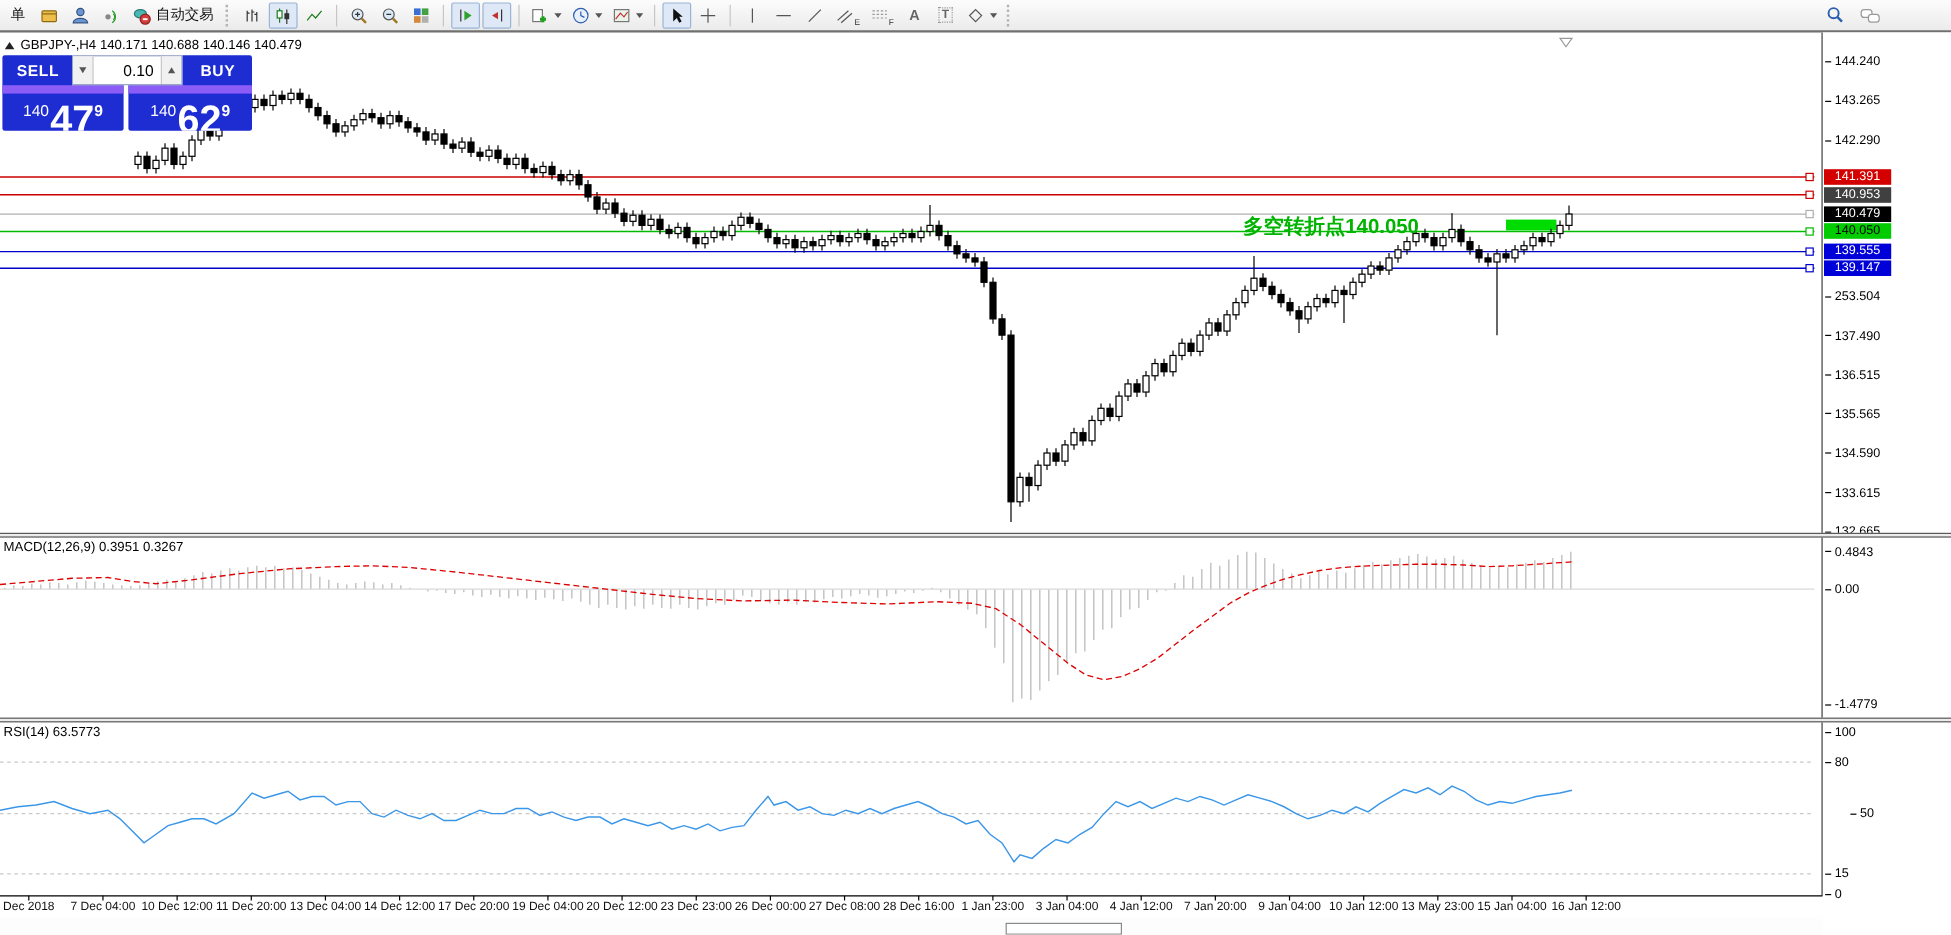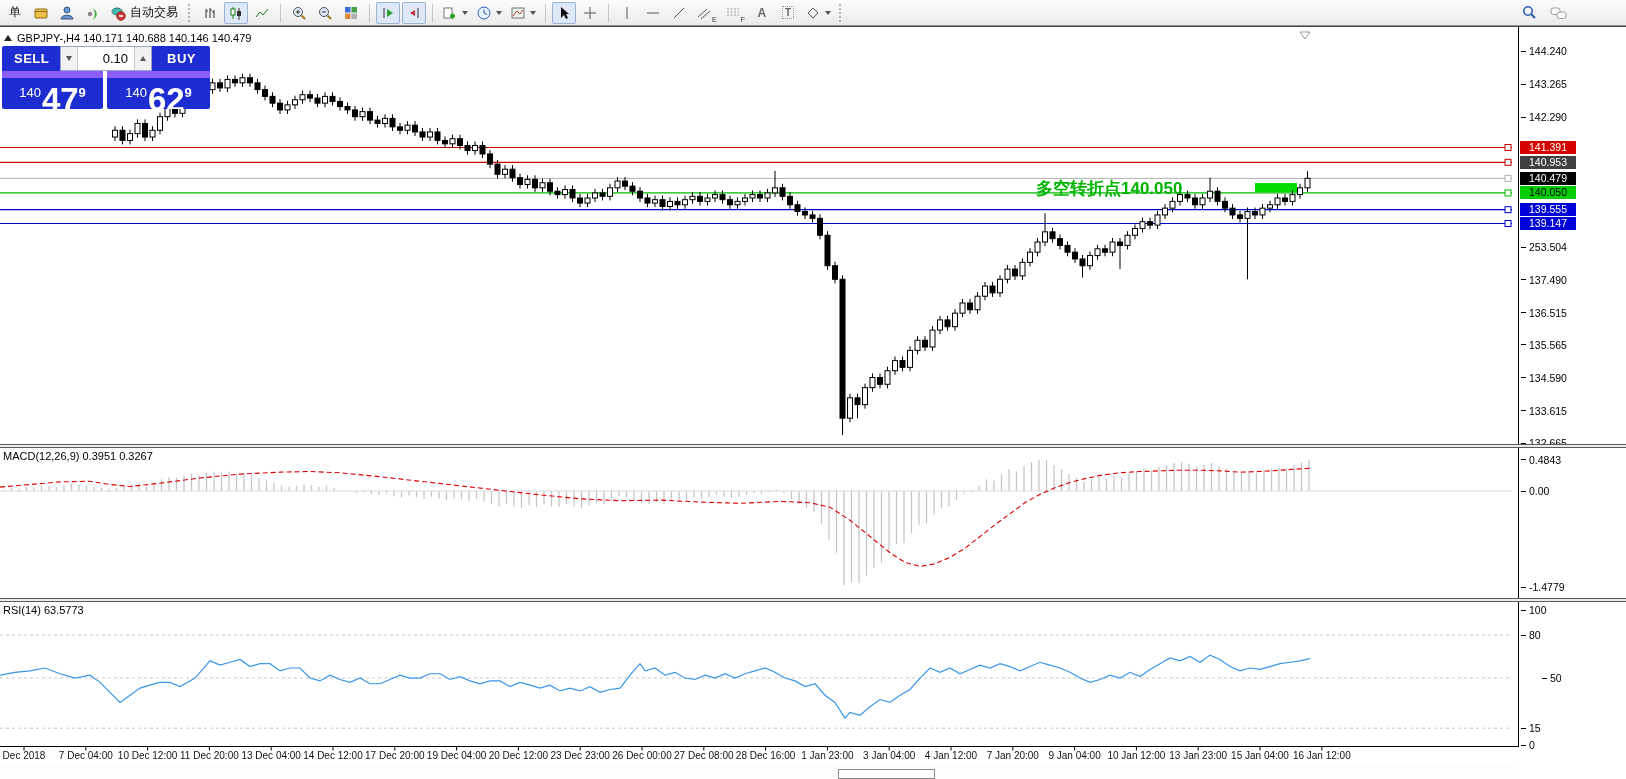"13 Jan 23:00" div.datelab { text: Jan -> May }
